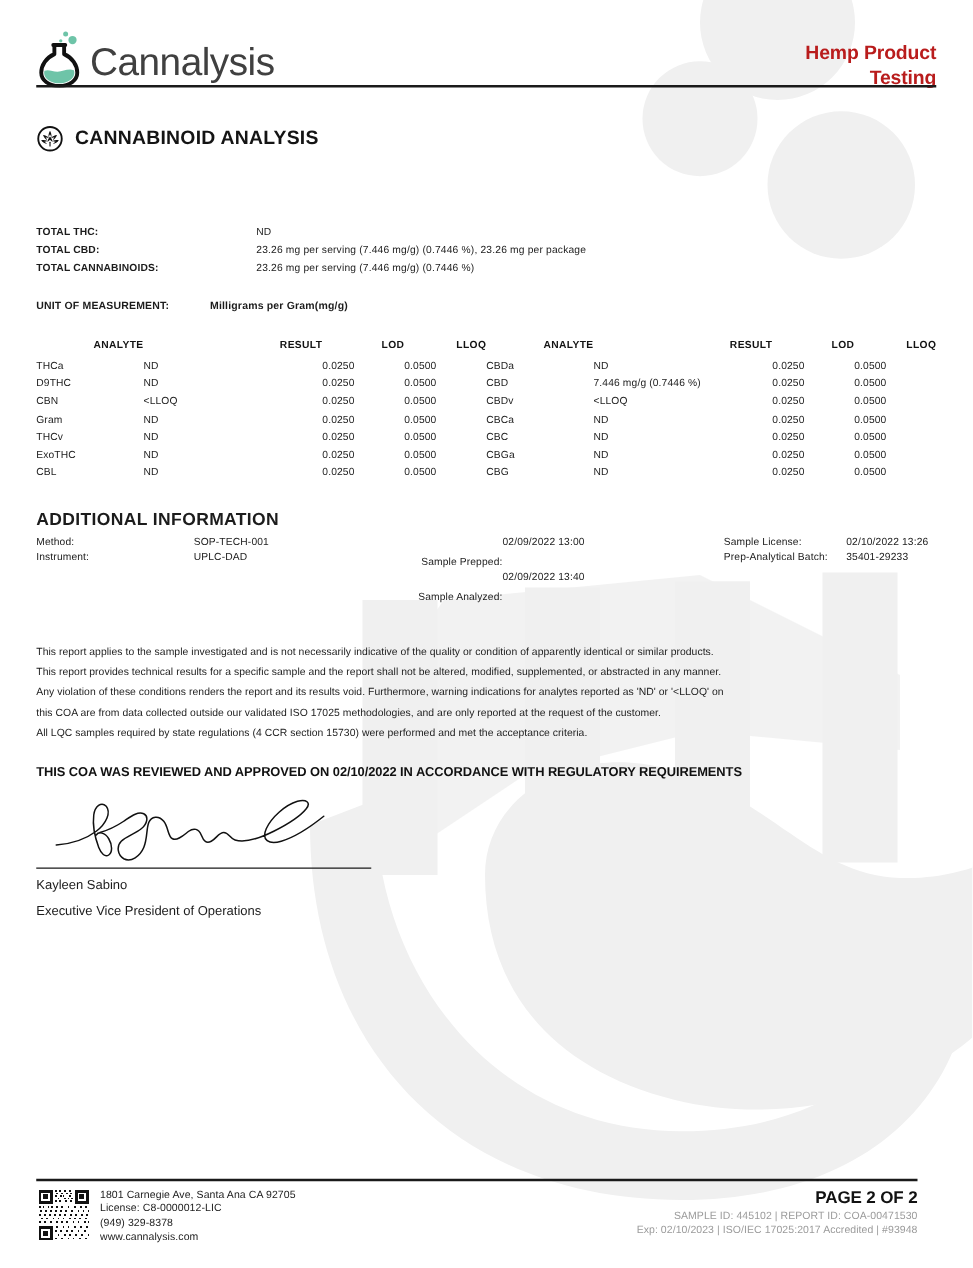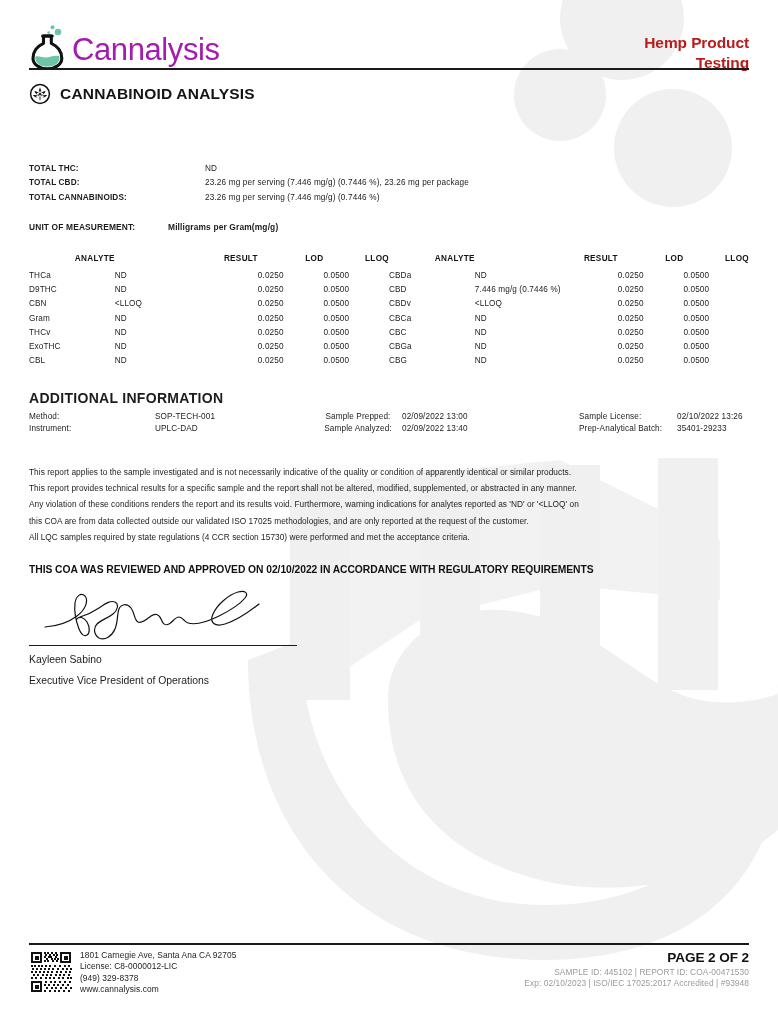"Cannalysis" .brand-word { color: #a21caf -> #404040 }
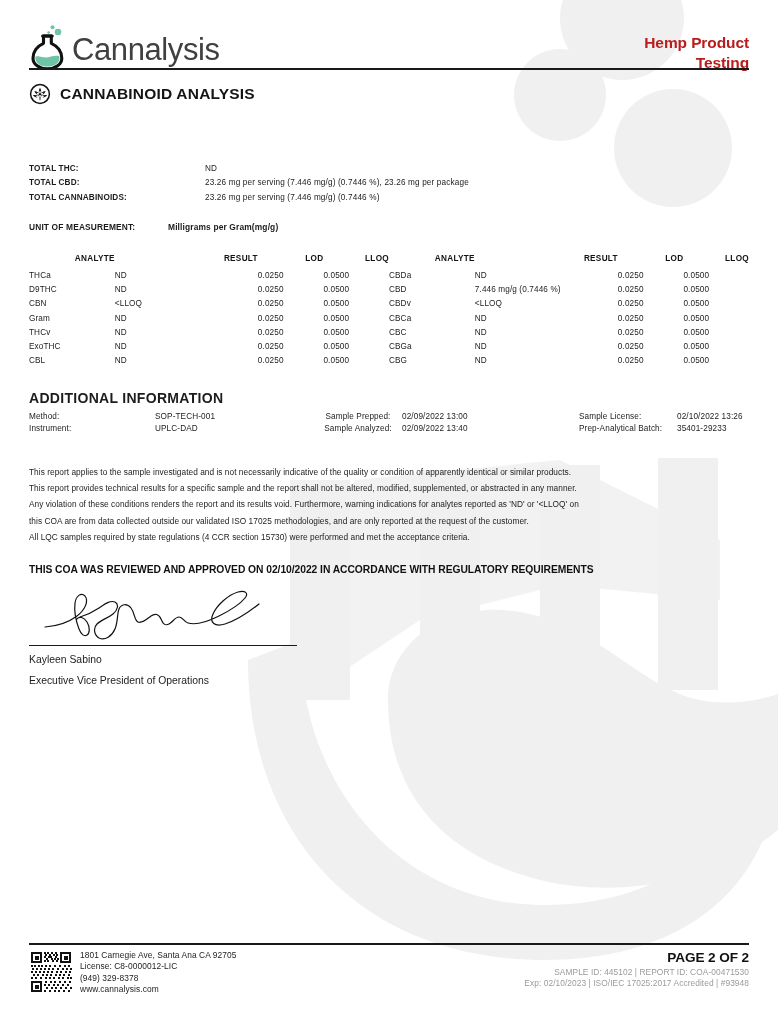"CANNABINOID ANALYSIS" .section-title-row { margin-top: 13px -> 30px }
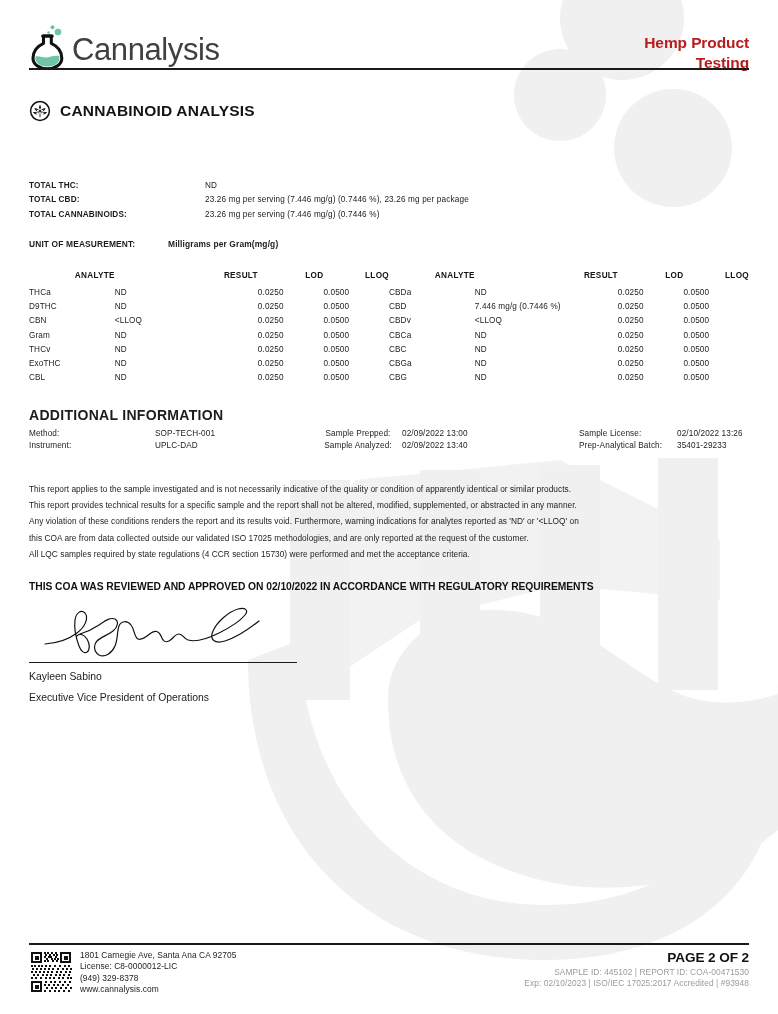"Sample Prepped:" .col2 .addl-k { margin-top: none -> 16px; text-align: center -> right }
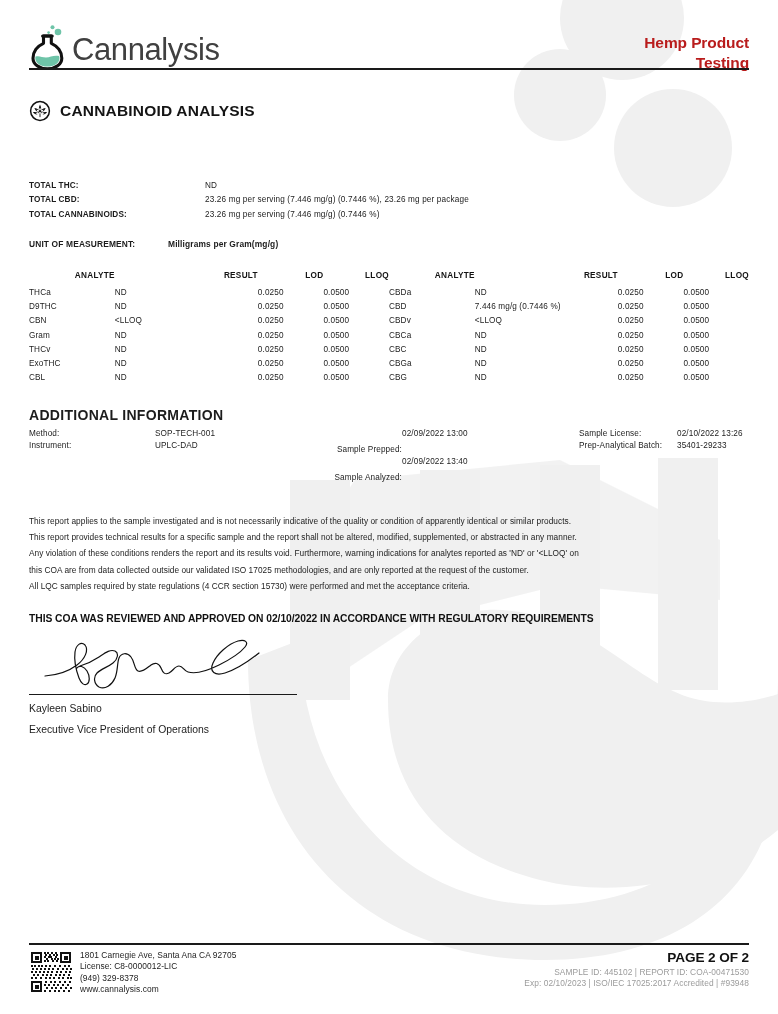"1801 Carnegie Ave, Santa Ana" .footer { right: 29px -> 44px }
